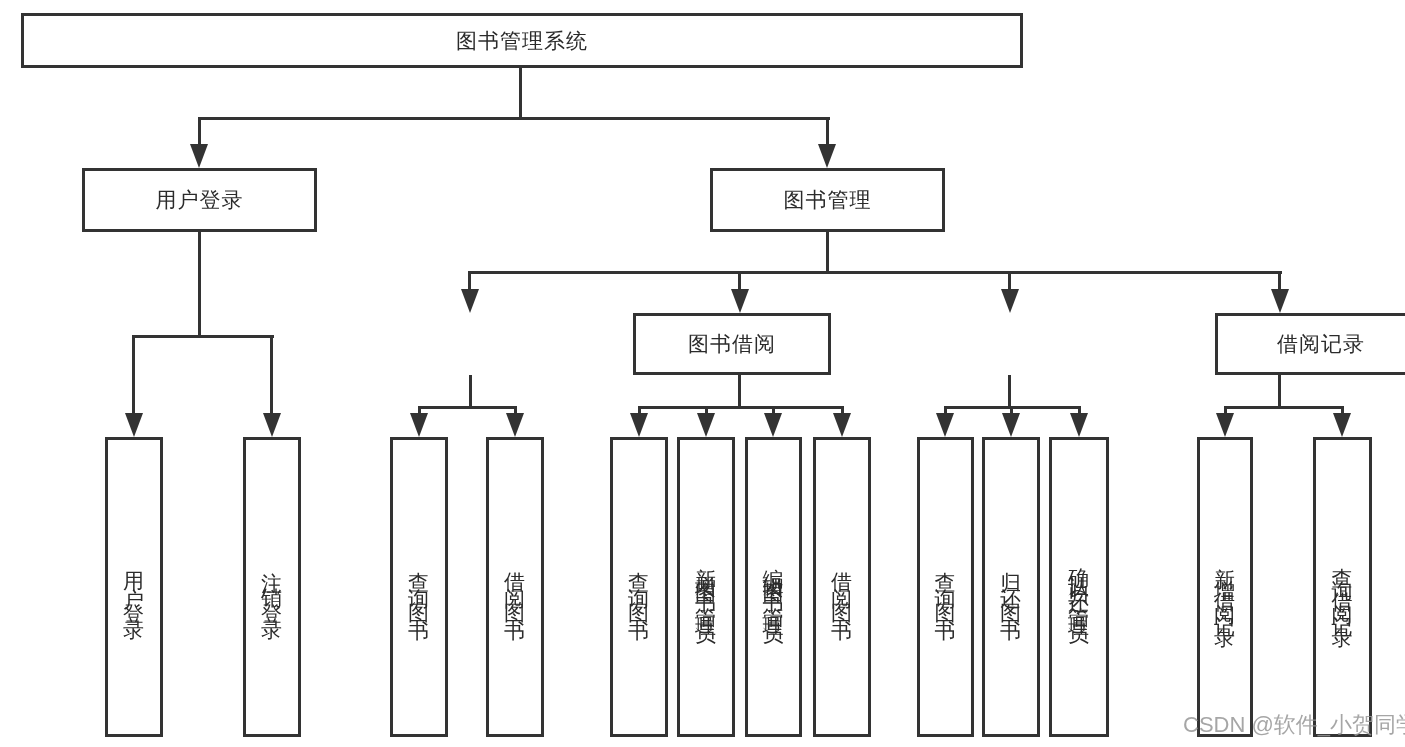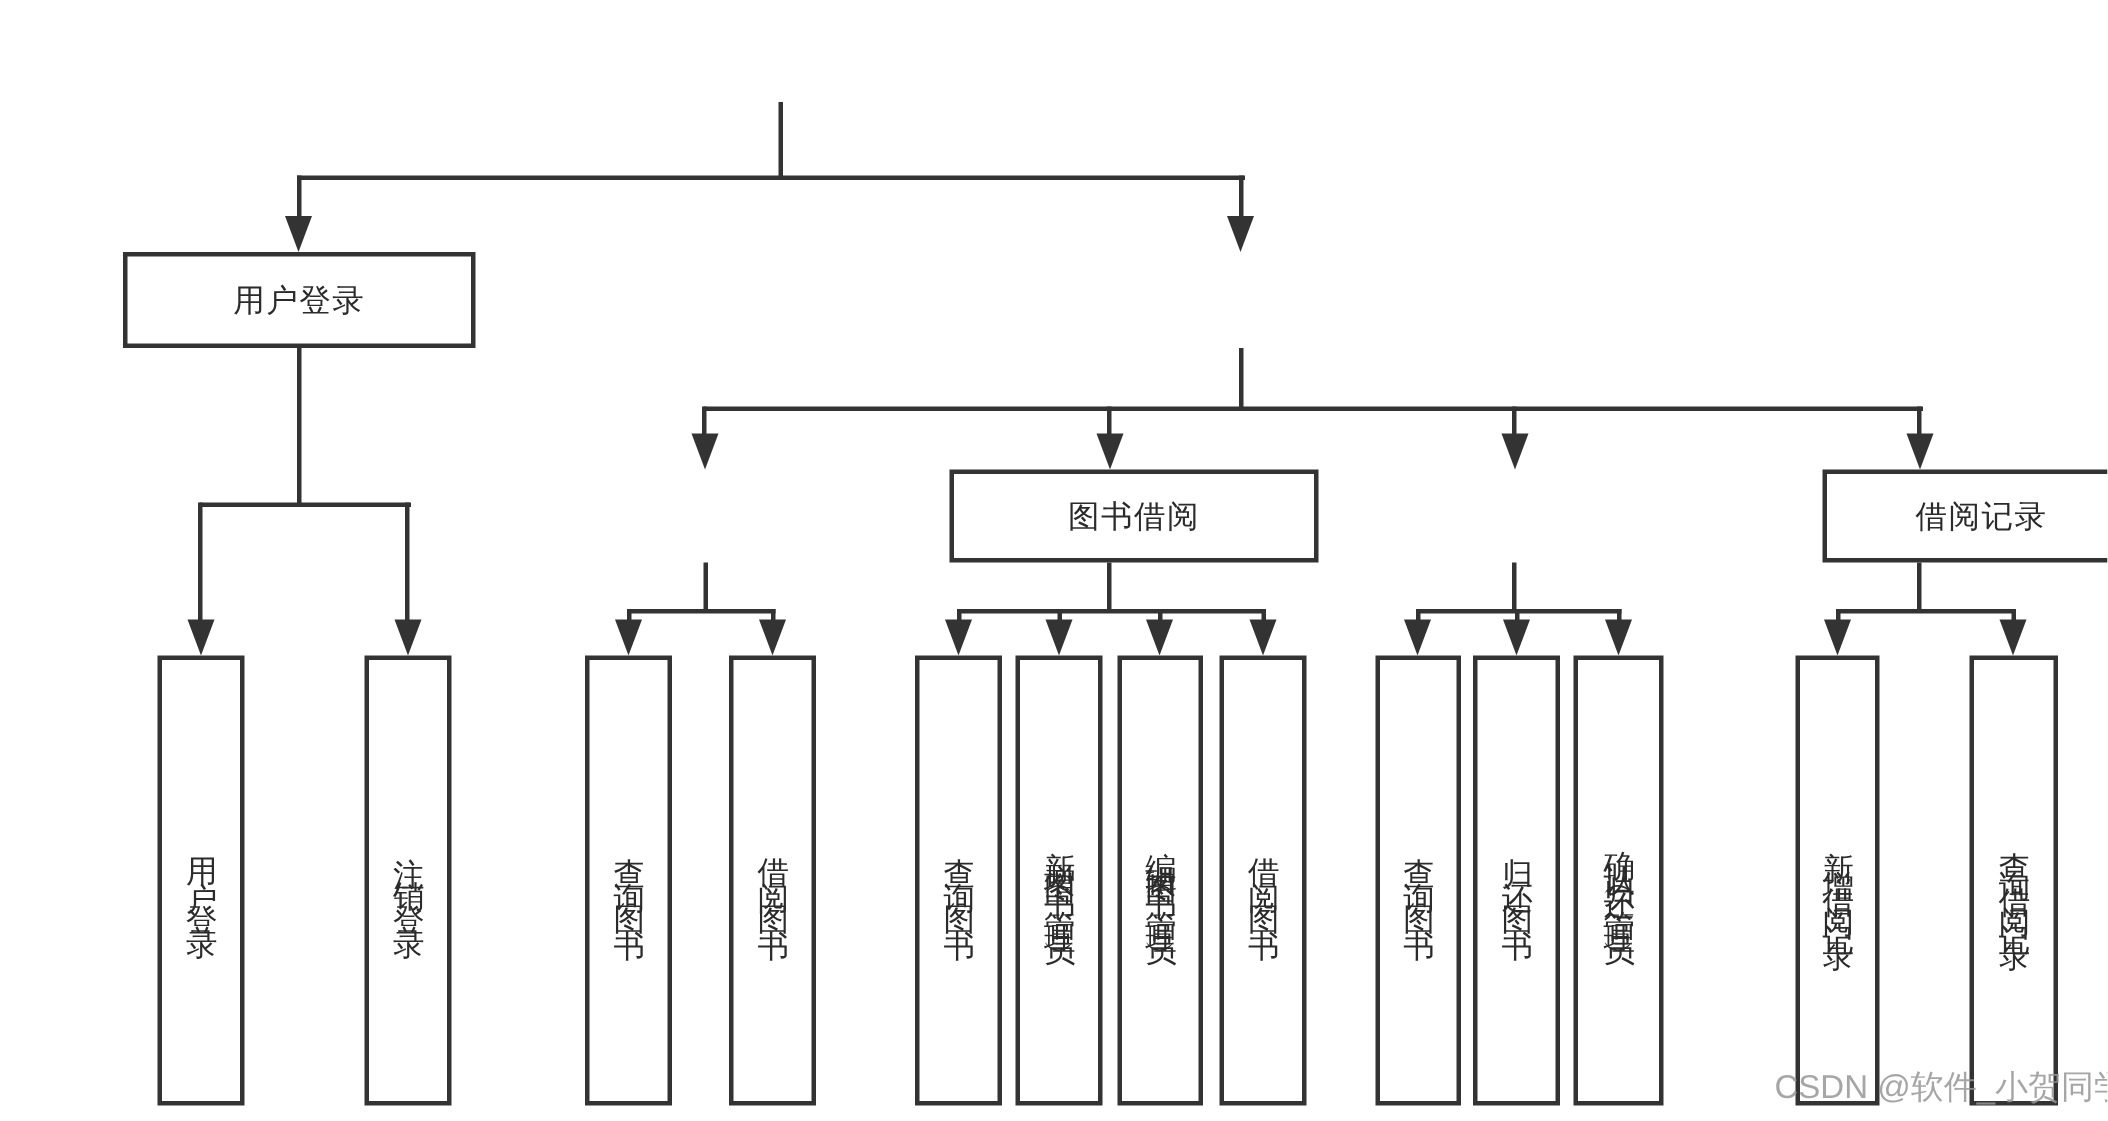"图书管理系统" div.hbox { html: none -> <div>图书管理系统</div> }
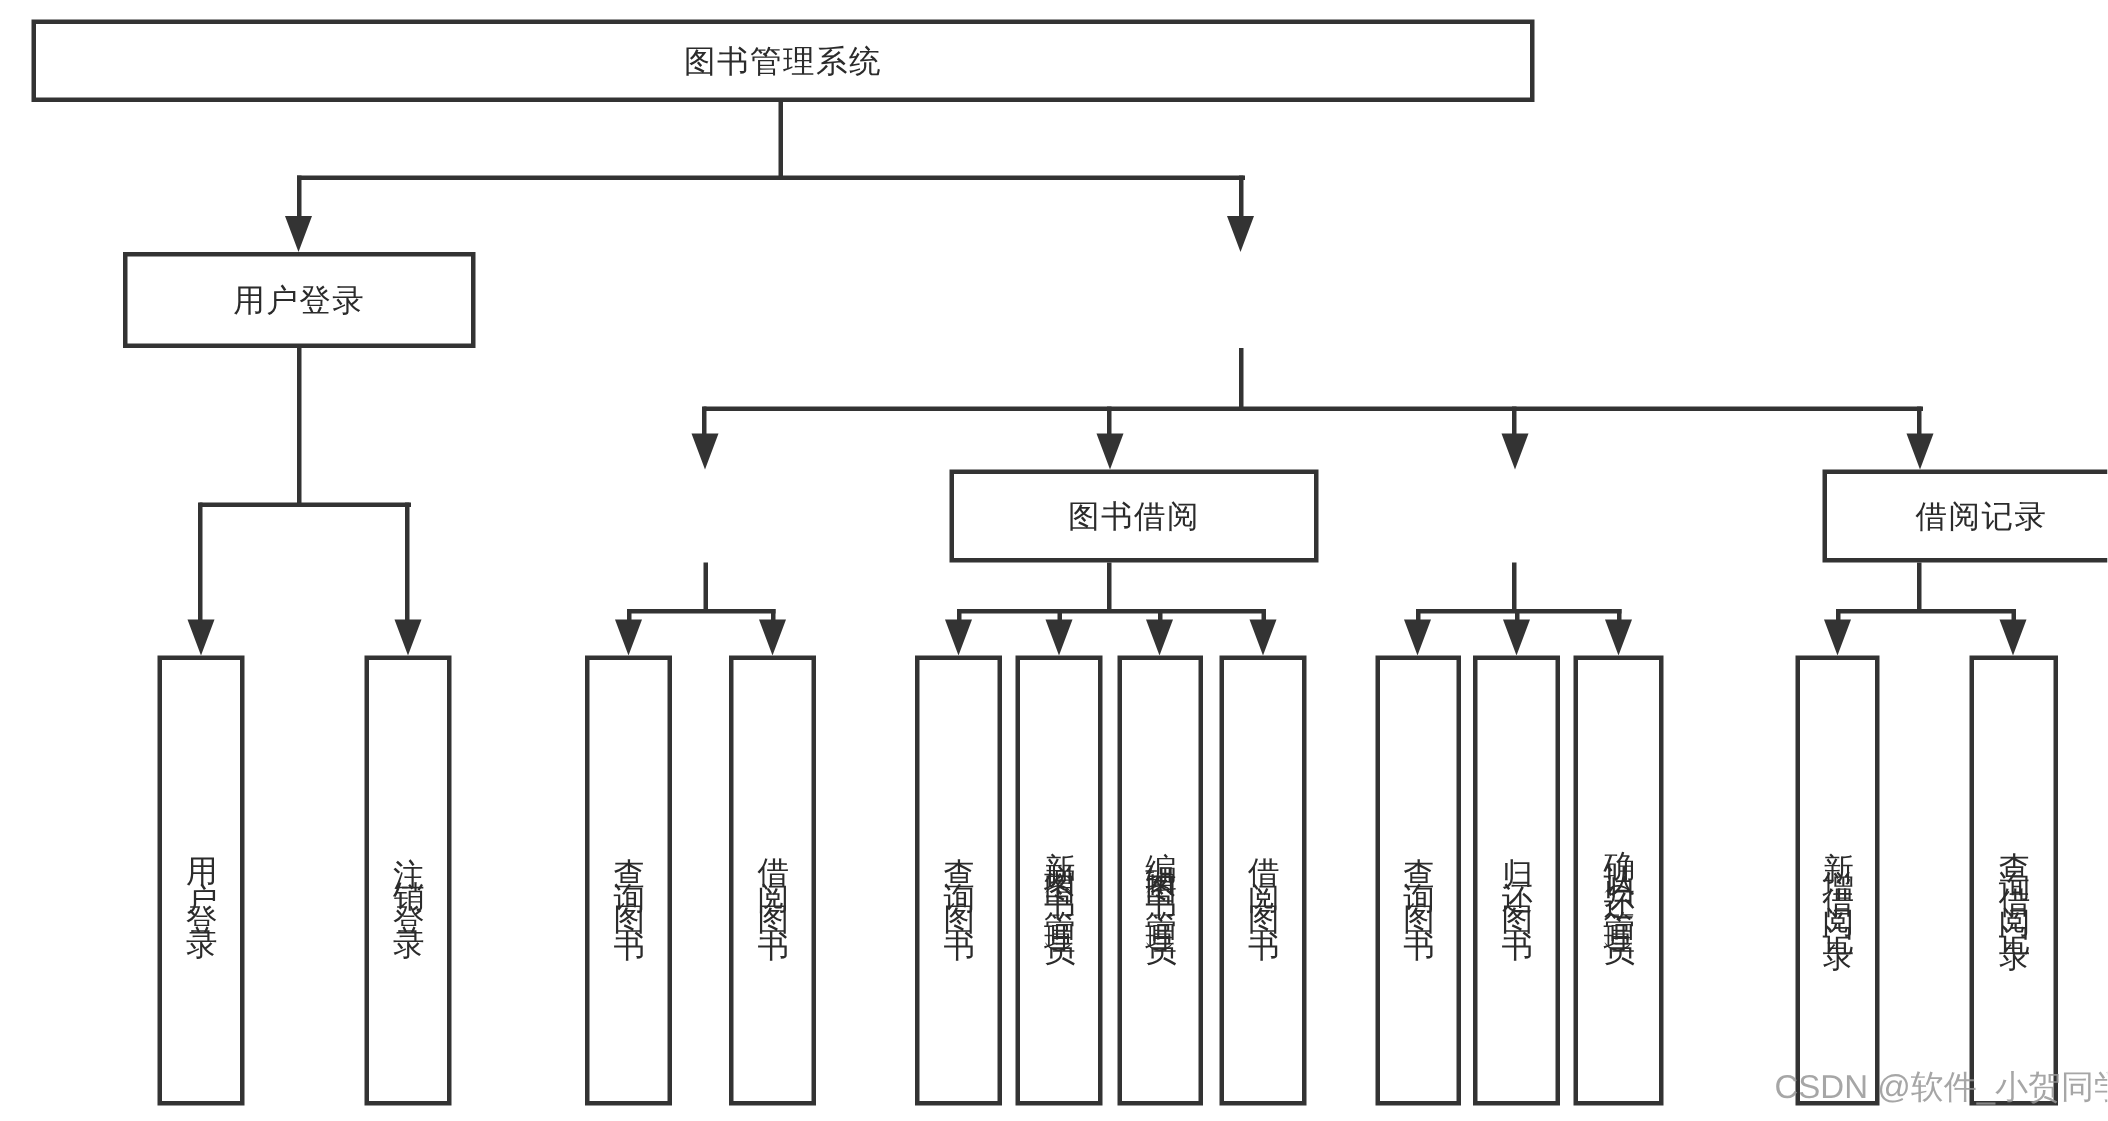"图书管理" div.hbox { html: none -> <div>图书管理</div> }
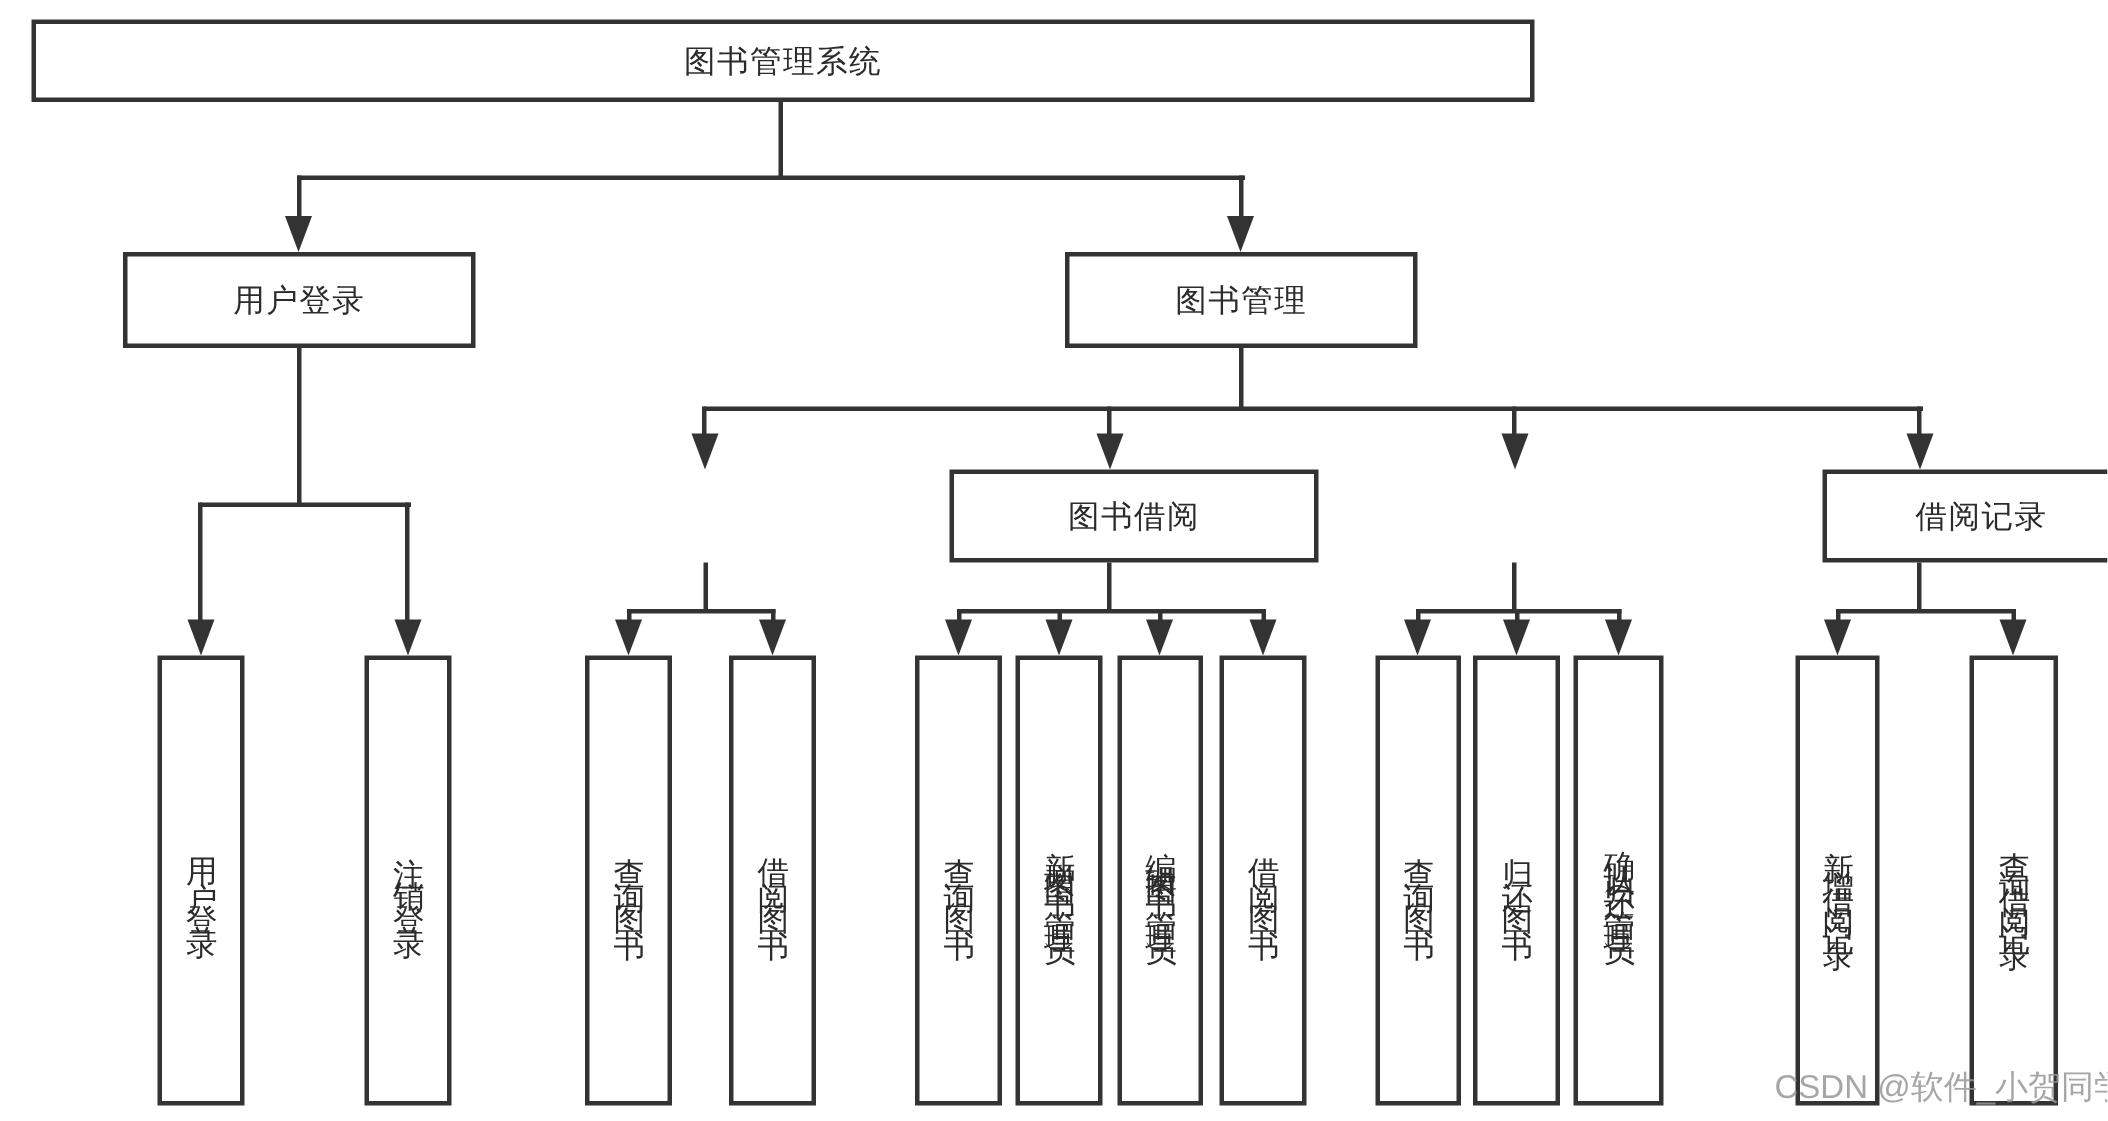"图书借阅" div.hbox { width: 246px -> 198px }
